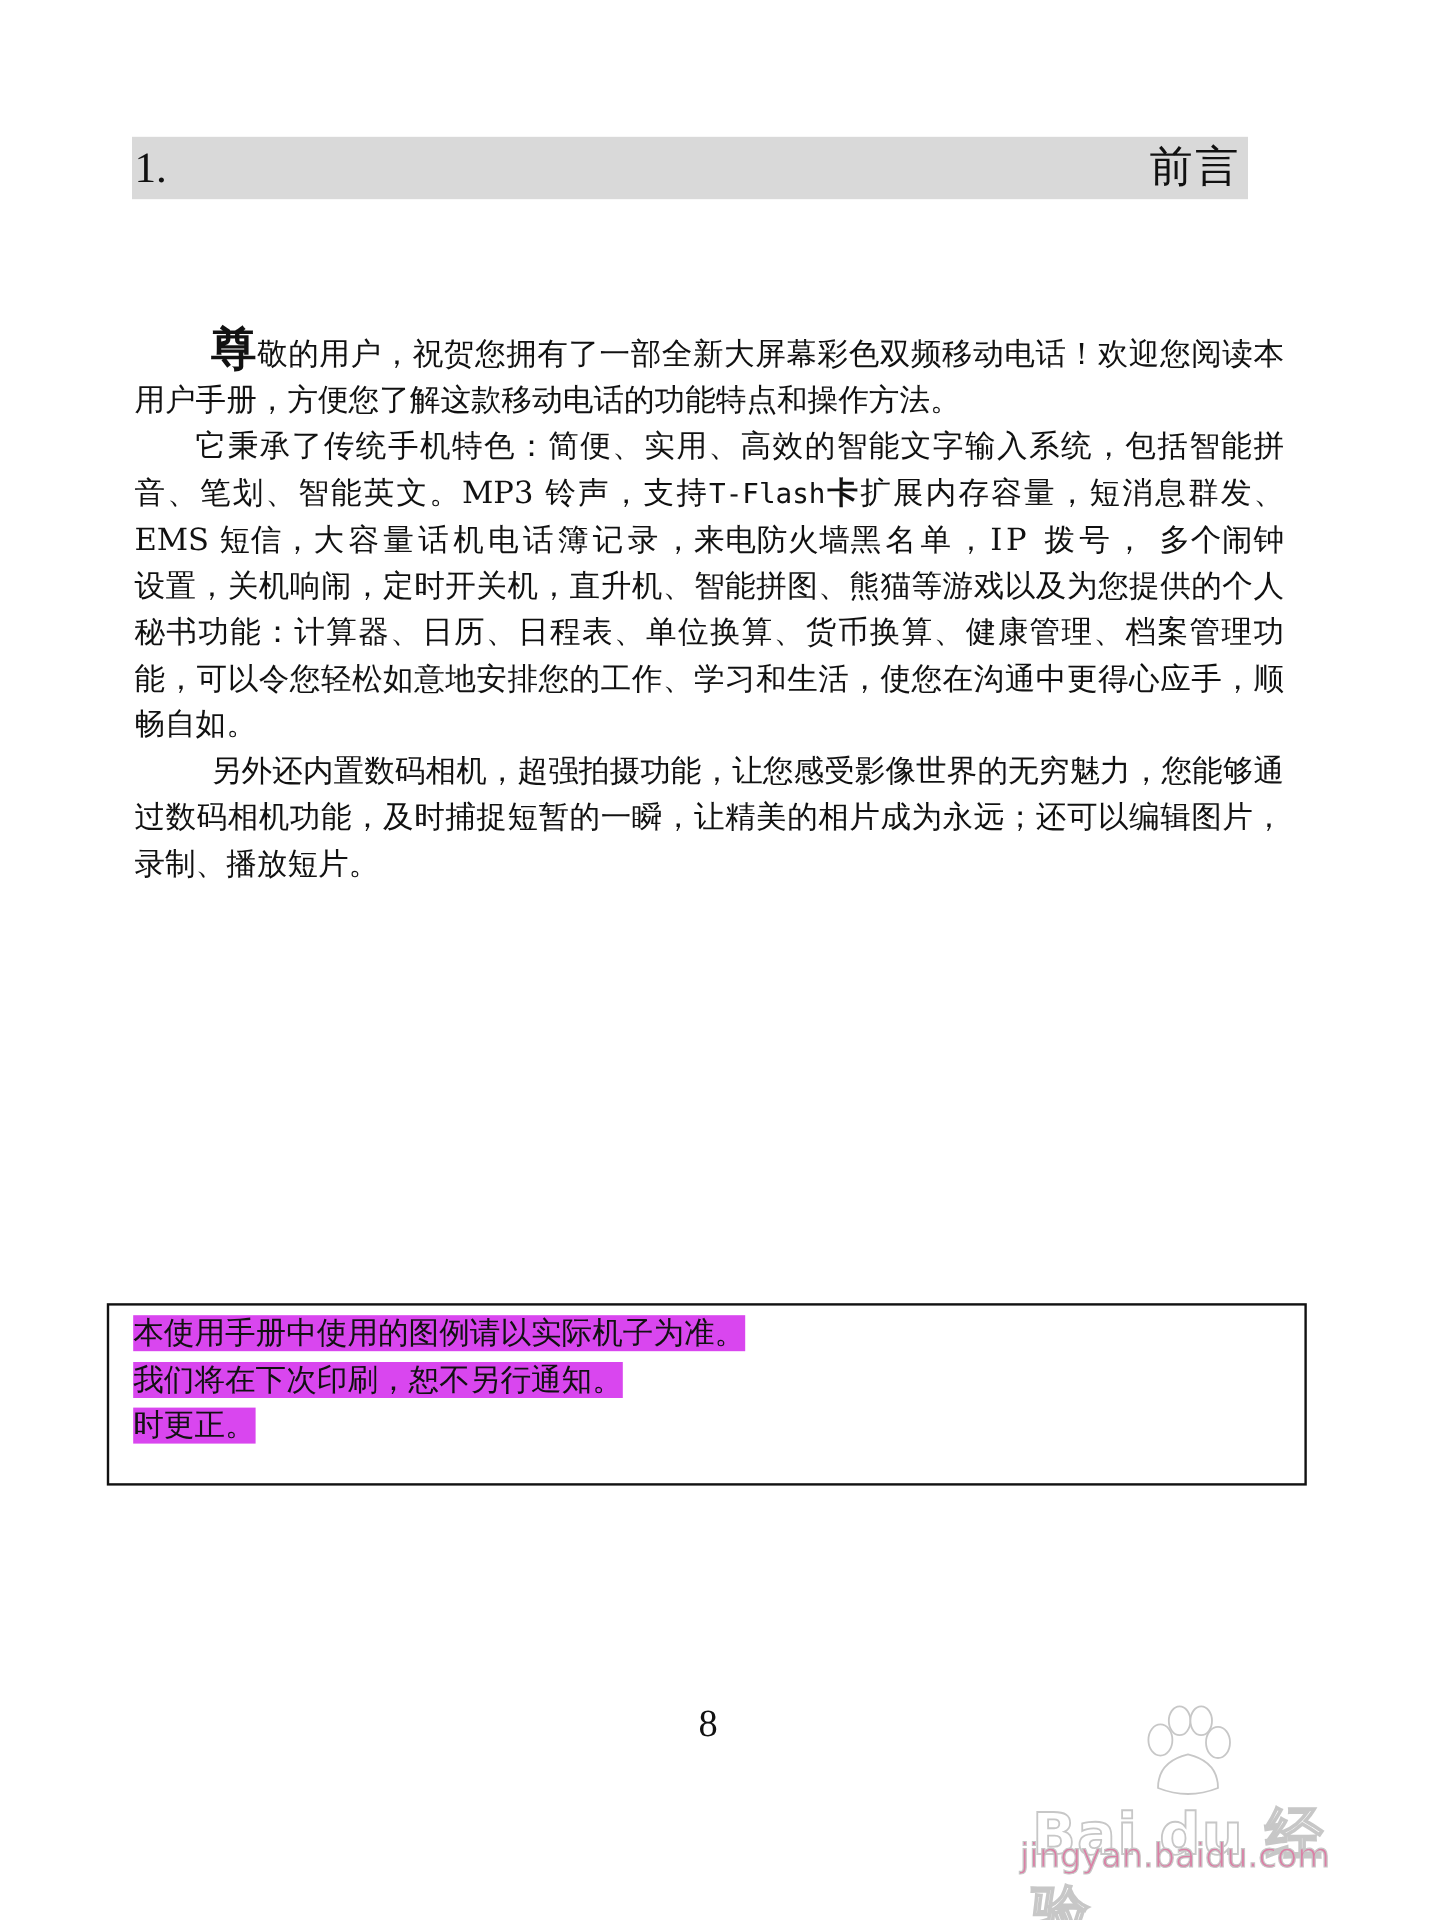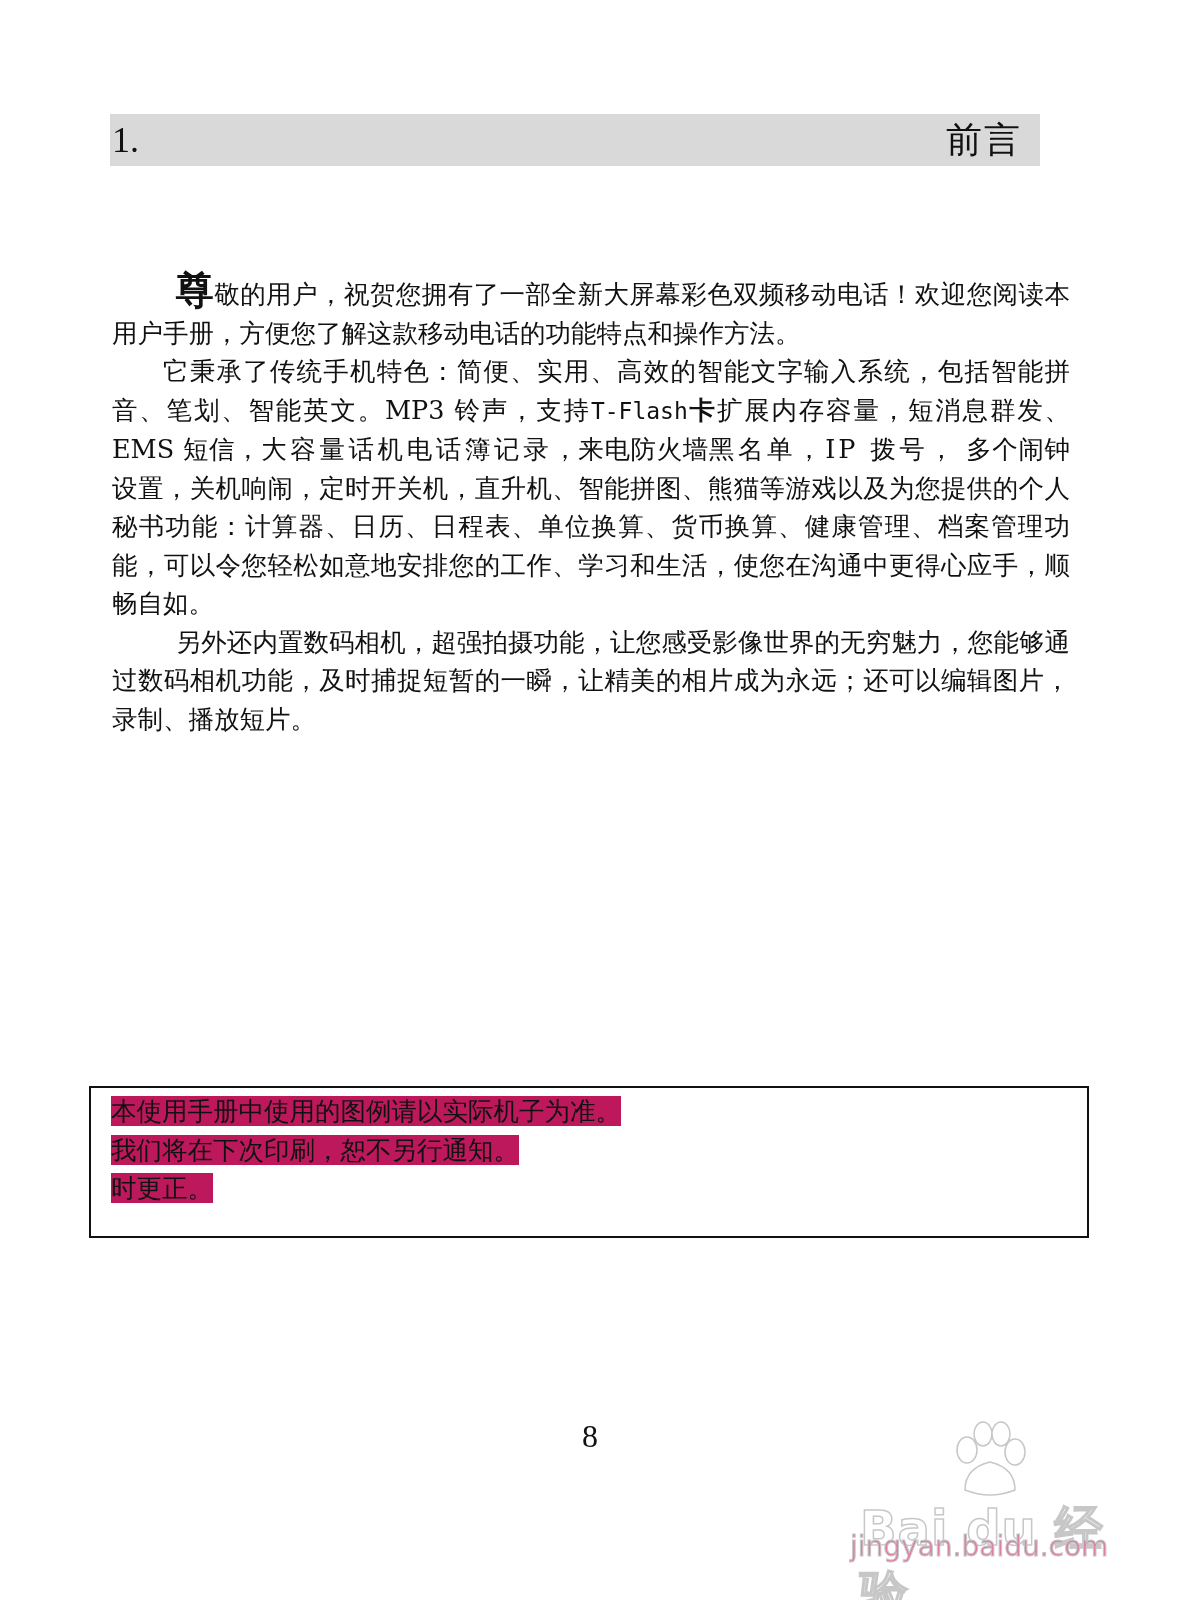"前言" .heading-title { padding-right: 18px -> 6px }
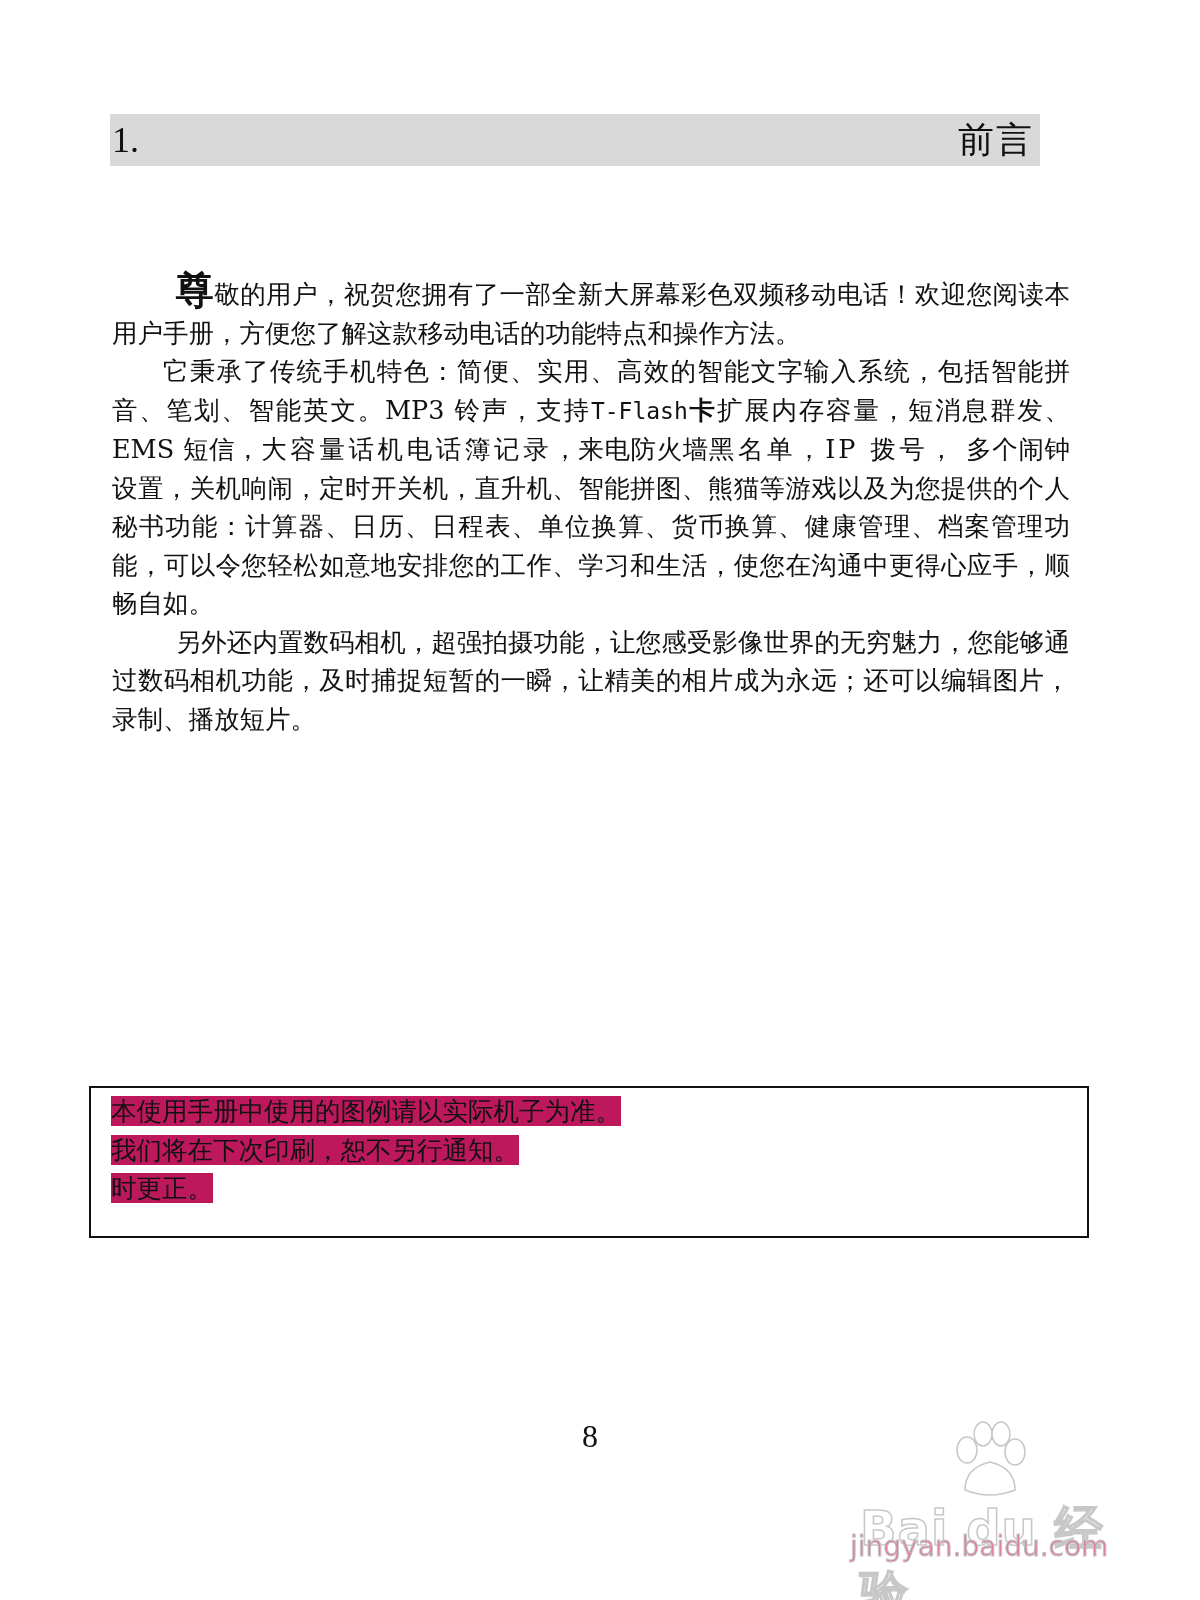"本使用手册中使用的图例请以实际机子为准。" .notice-line span { background: #be185d -> #d946ef }
